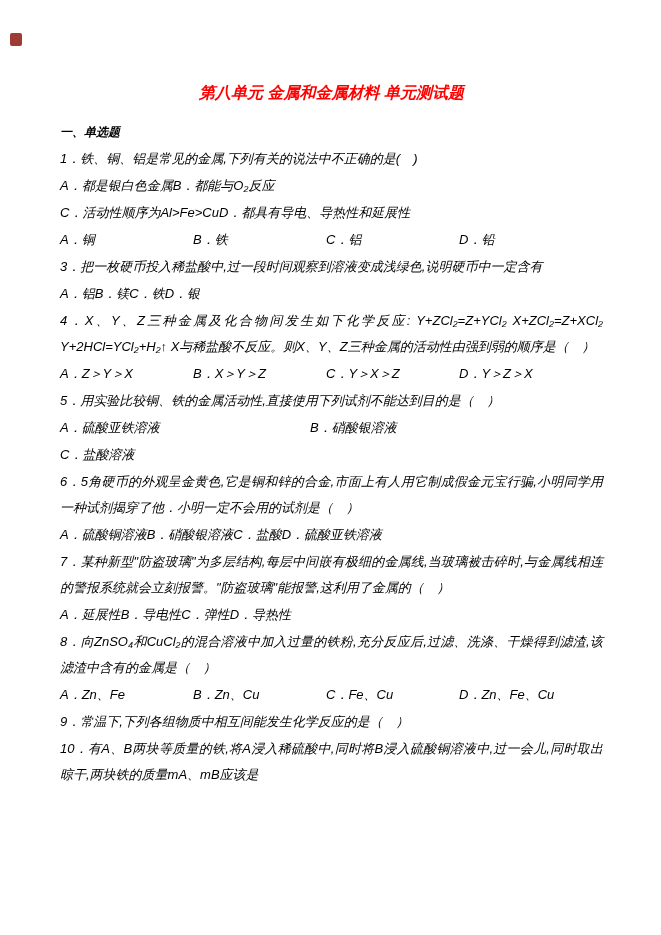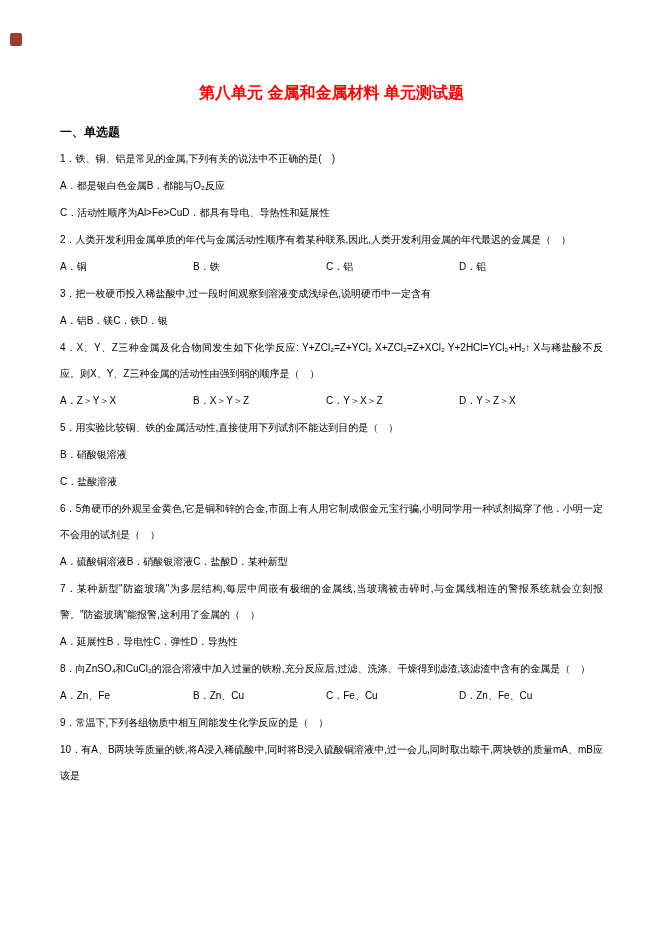"第八单元 金属和金属材料 单元测试题" .doc { font-style: none -> italic }
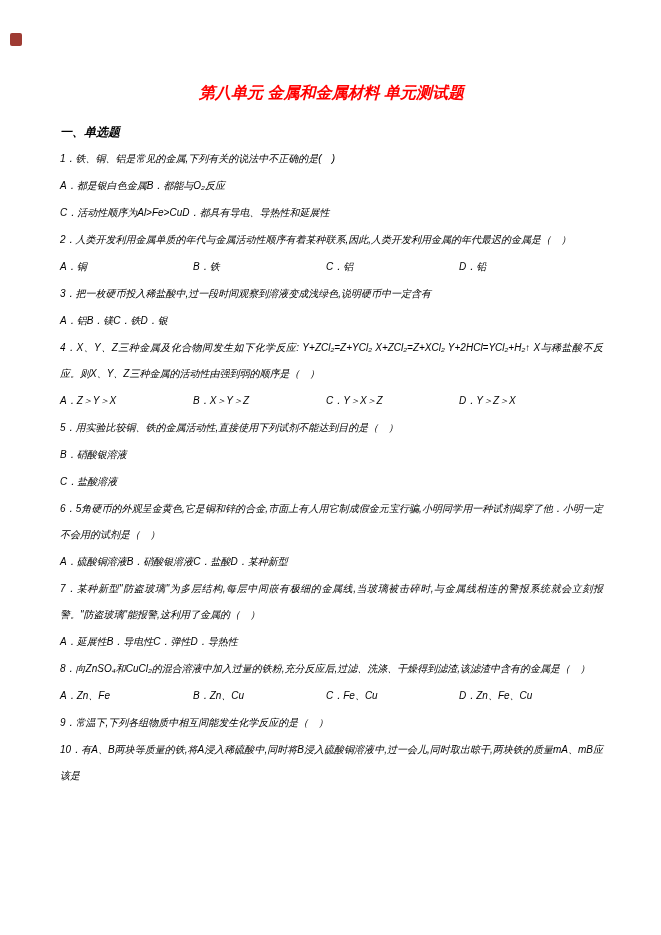"1．铁、铜、铝是常见的金属,下列有关的说法中不正确的是( )" p { font-size: 10px -> 13px }
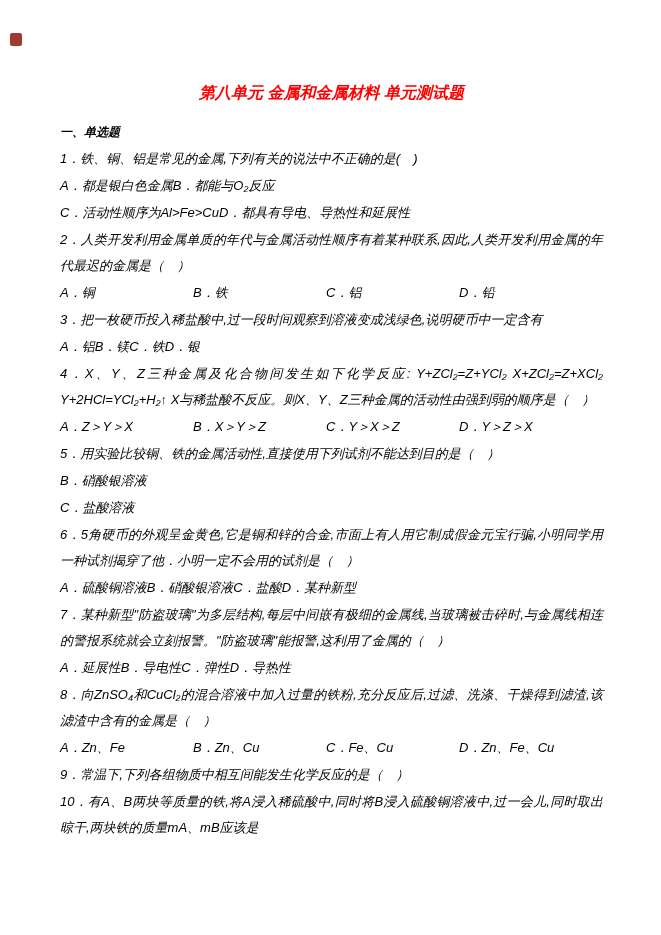"2．人类开发利用金属单质的年代与金属活动性顺序有着某种联系,因此,人类开发利用金" p.stem { html: <p>2．人类开发利用金属单质的年代与金属活动性顺序有着某种联系,因此,人类开发利用金属的年代最迟的金属是（ ）</p> -> none }
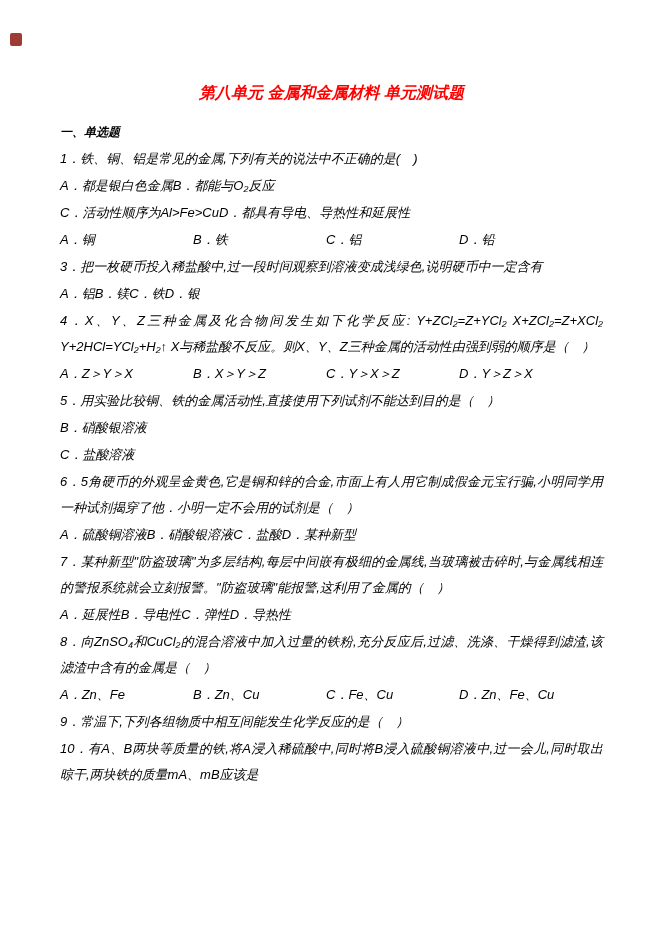"A．硫酸亚铁溶液" span.opt { html: none -> <span>A．硫酸亚铁溶液</span> }
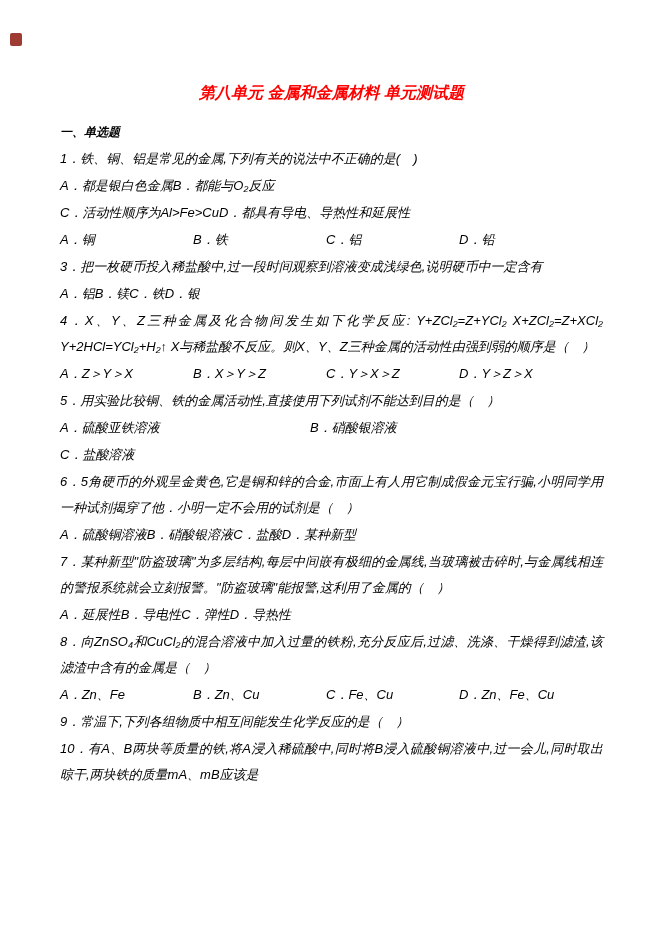"D．某种新型" span.opt { text: 某种新型 -> 硫酸亚铁溶液 }
